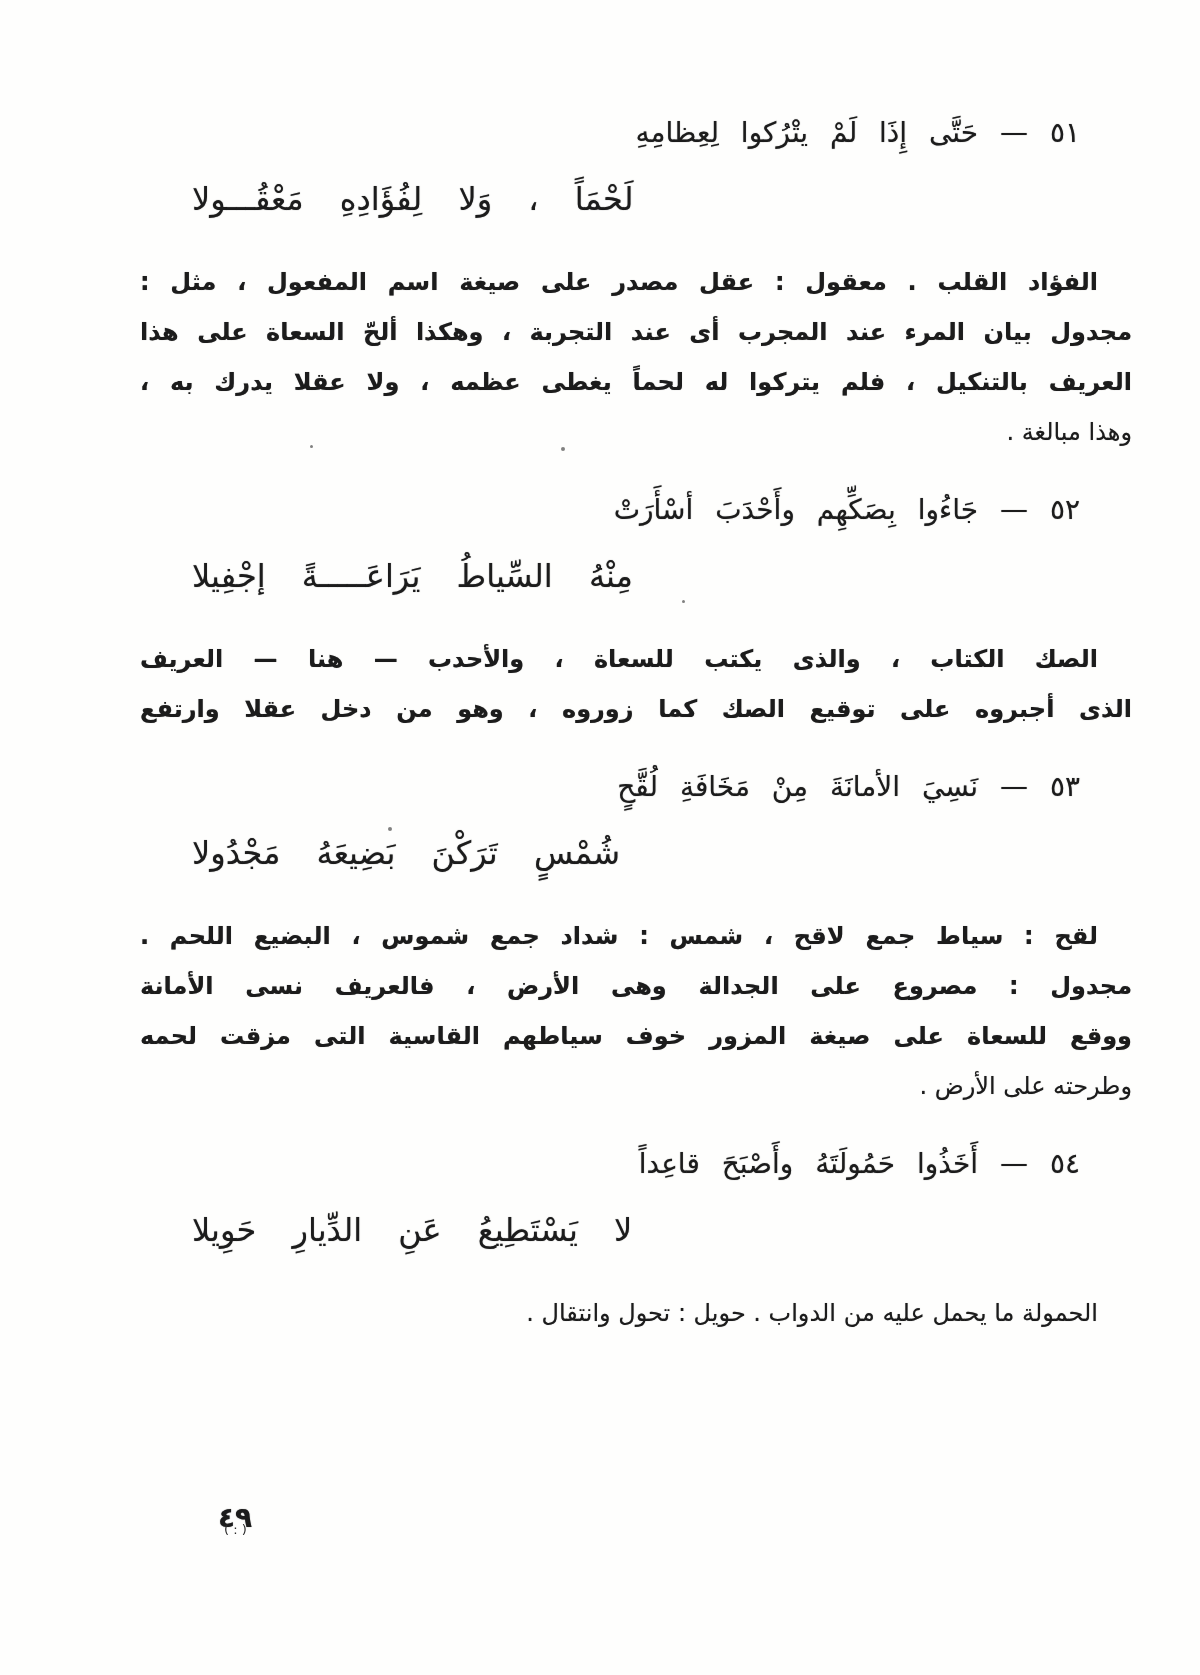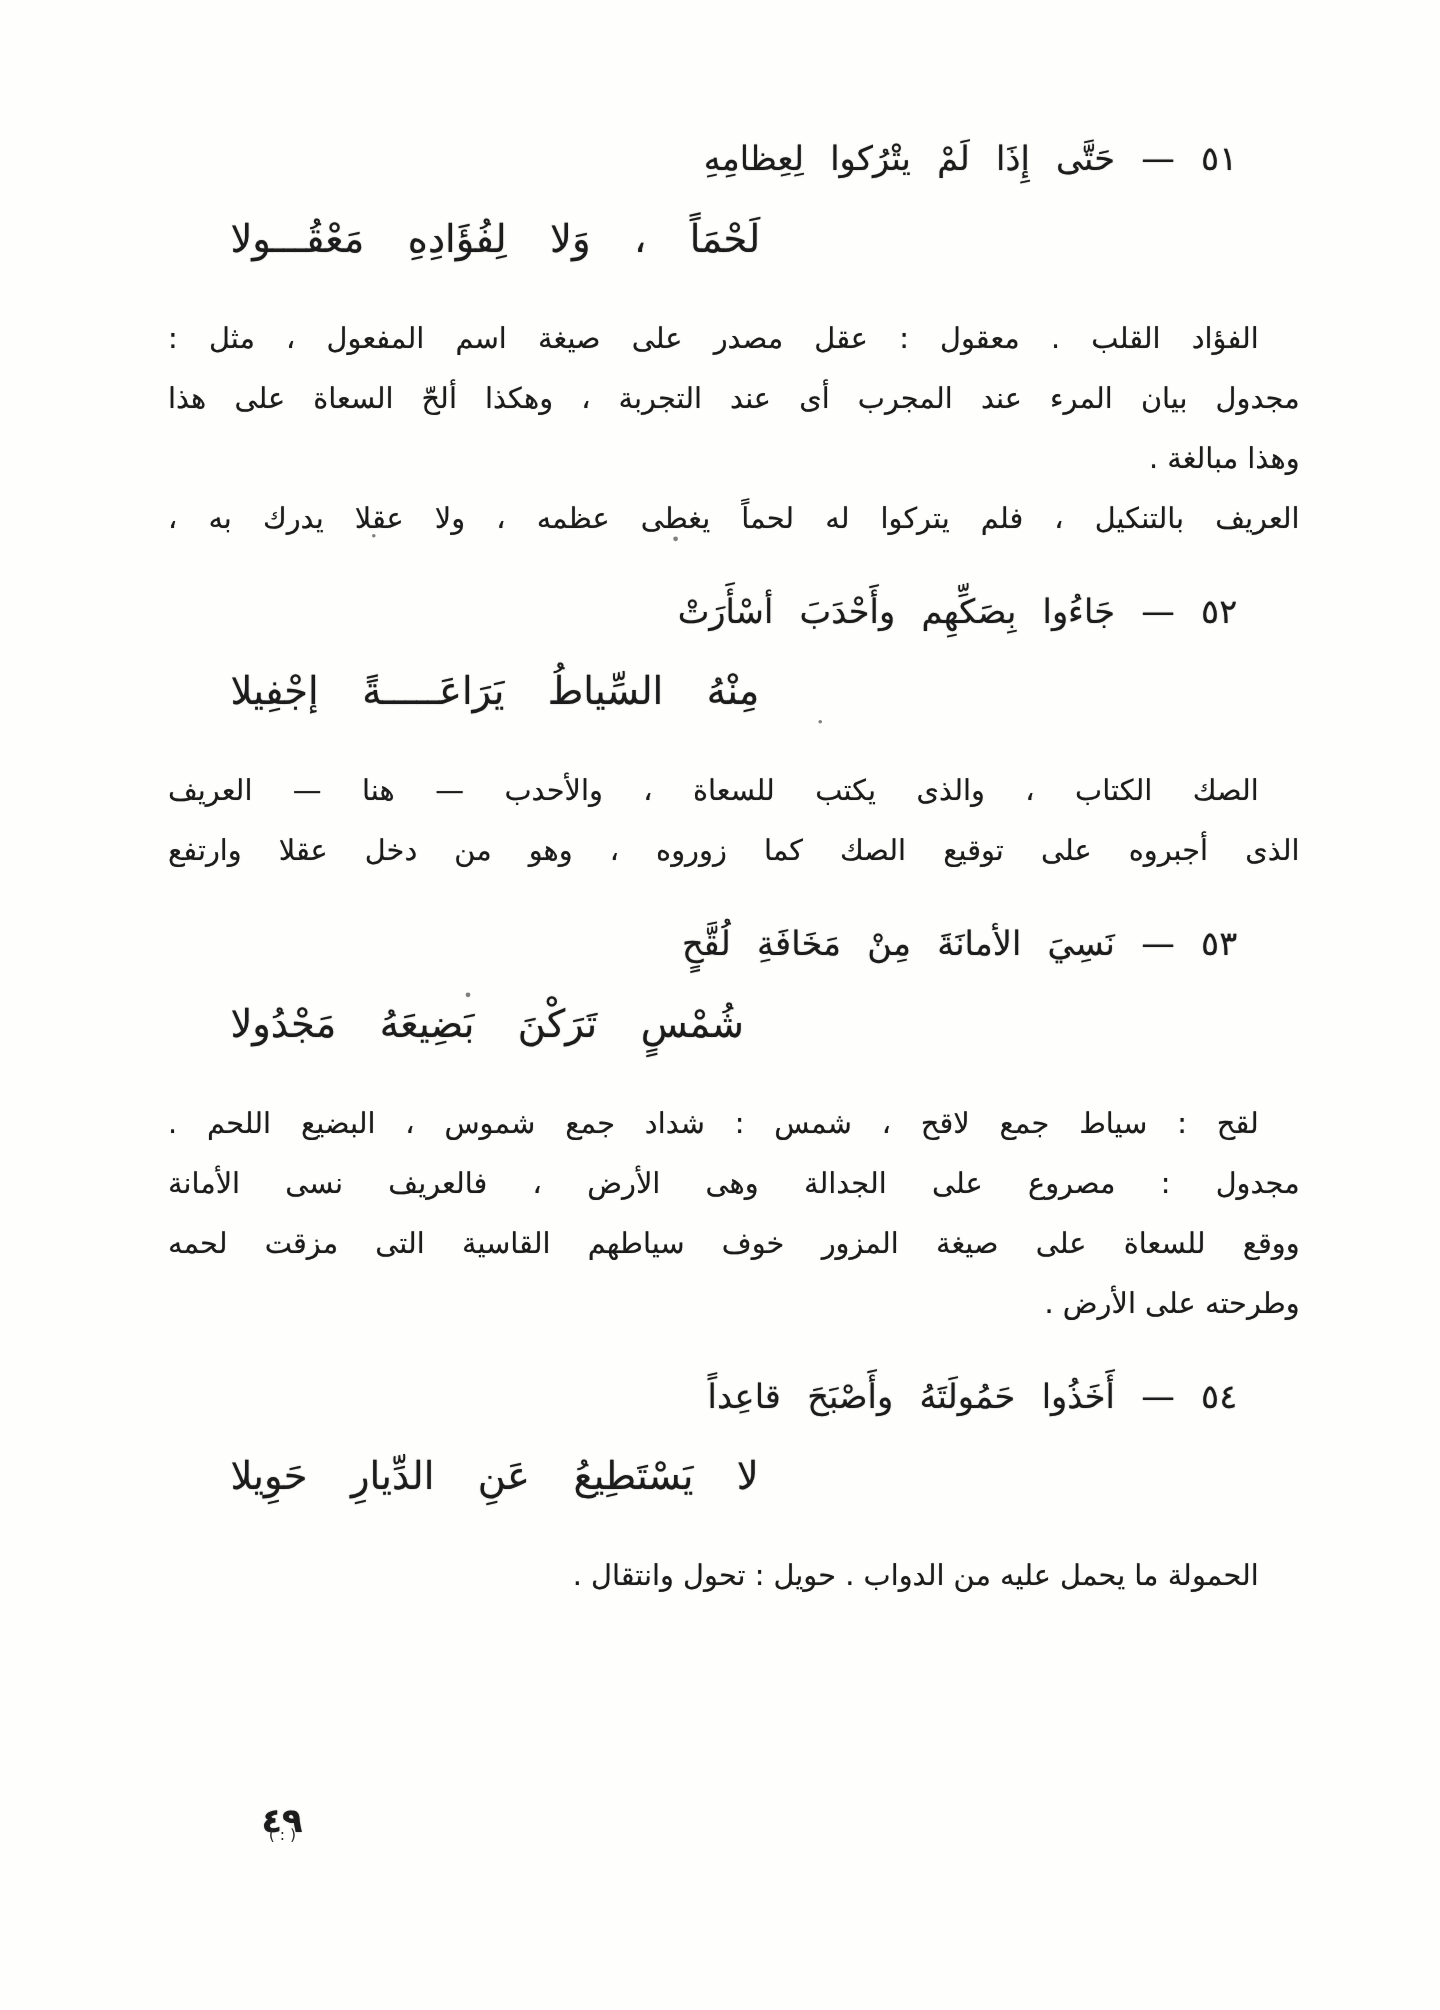"٥١ — حَتَّى إِذَا لَمْ" .page { padding: 118px 117px 0 140px -> 118px 68px 0 140px }
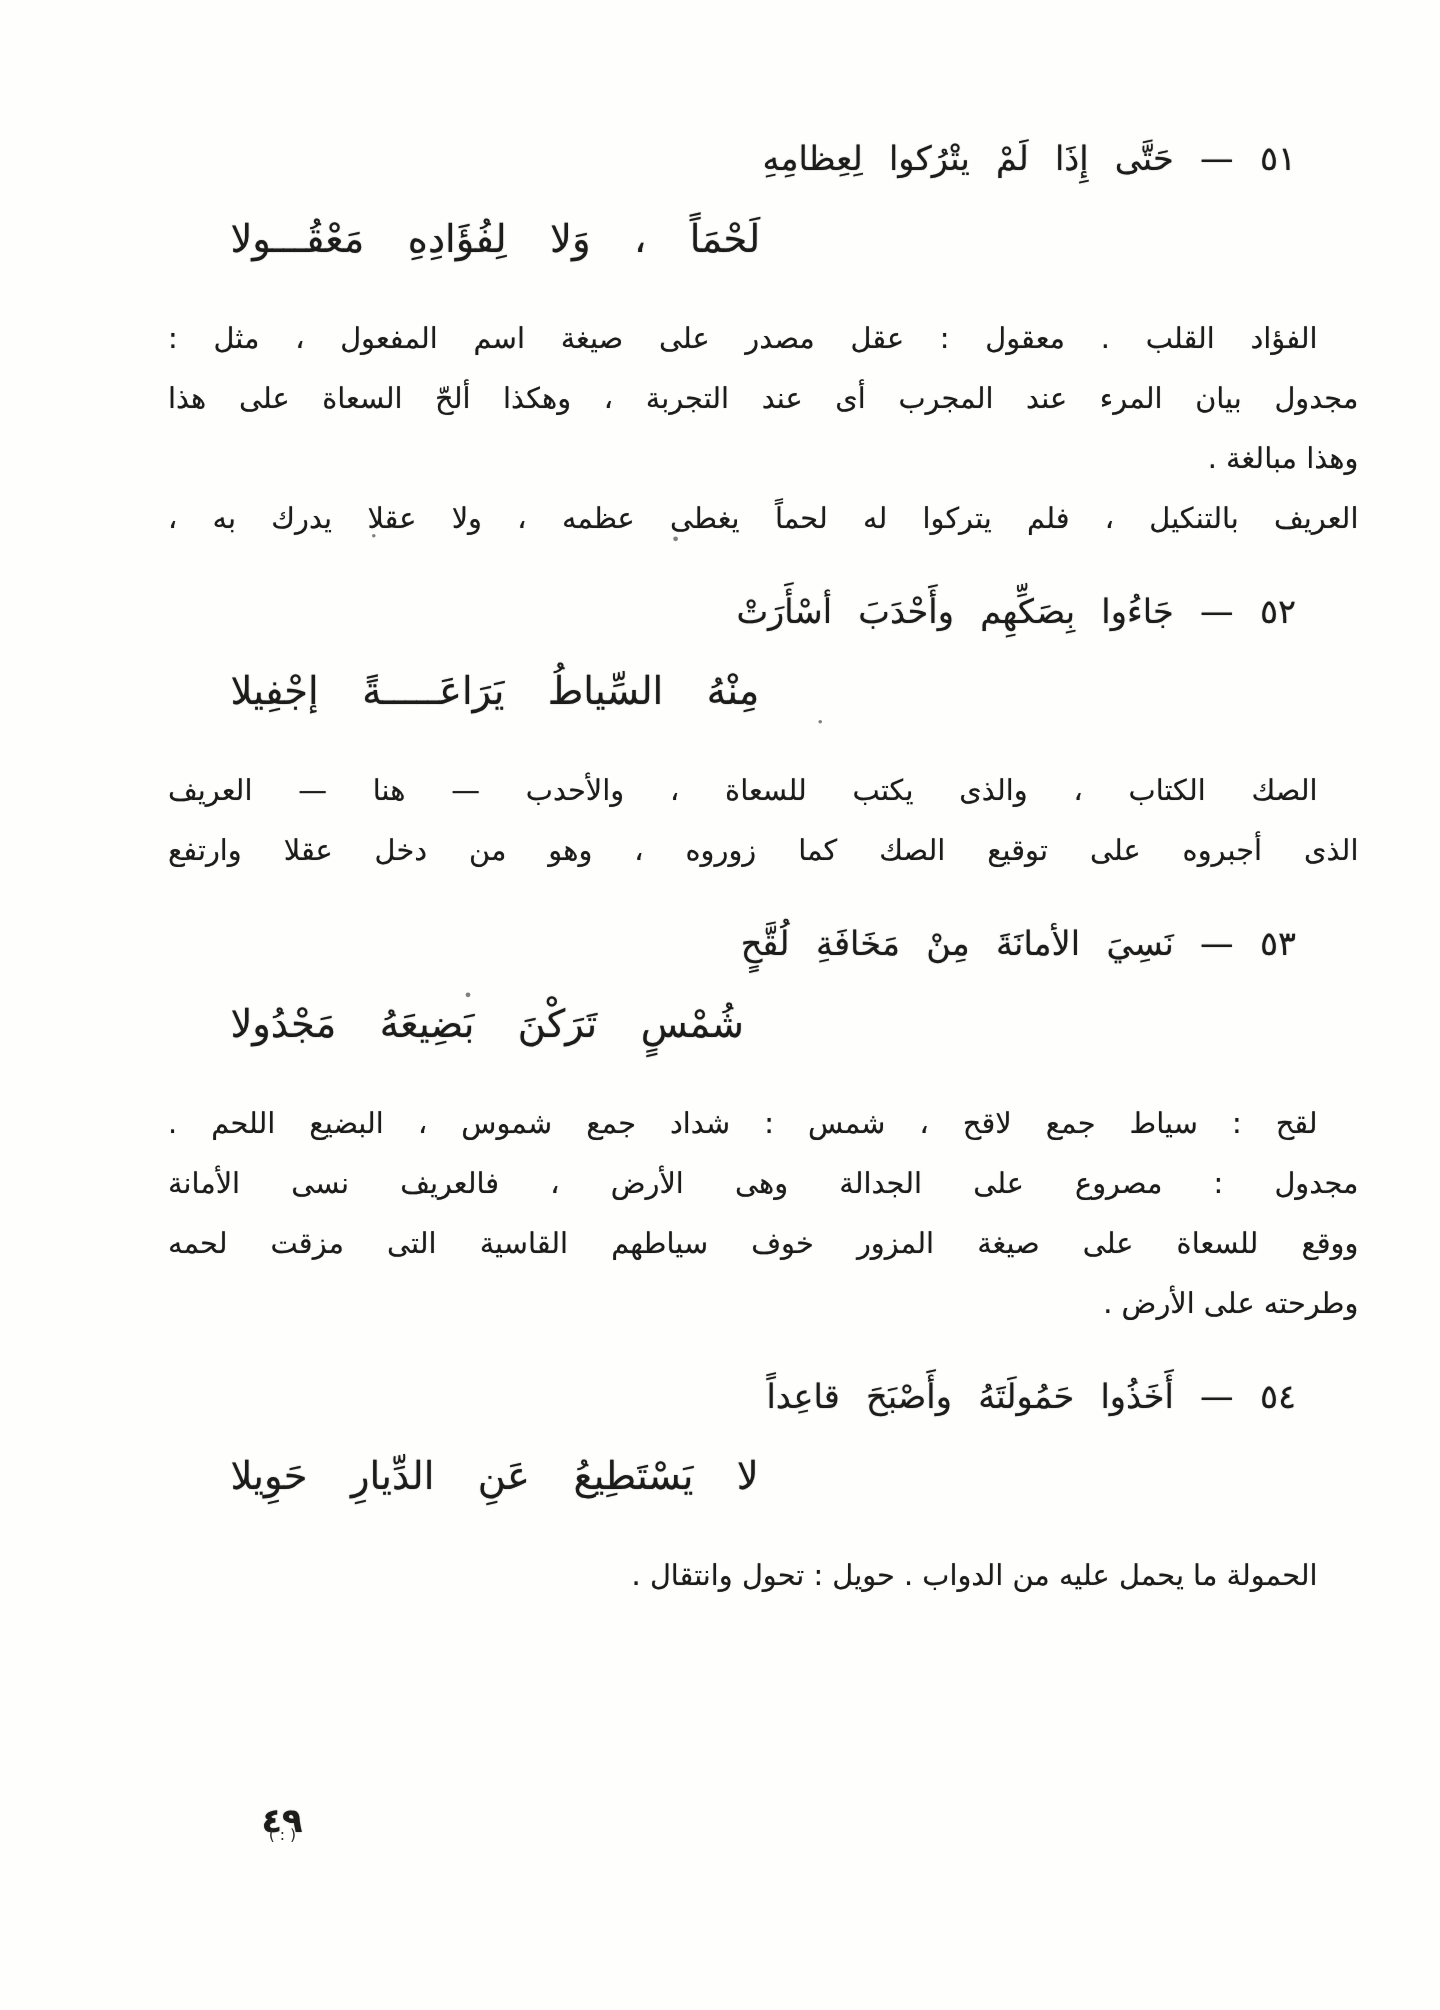"الفؤاد القلب . معقول :" .just { font-weight: none -> bold }
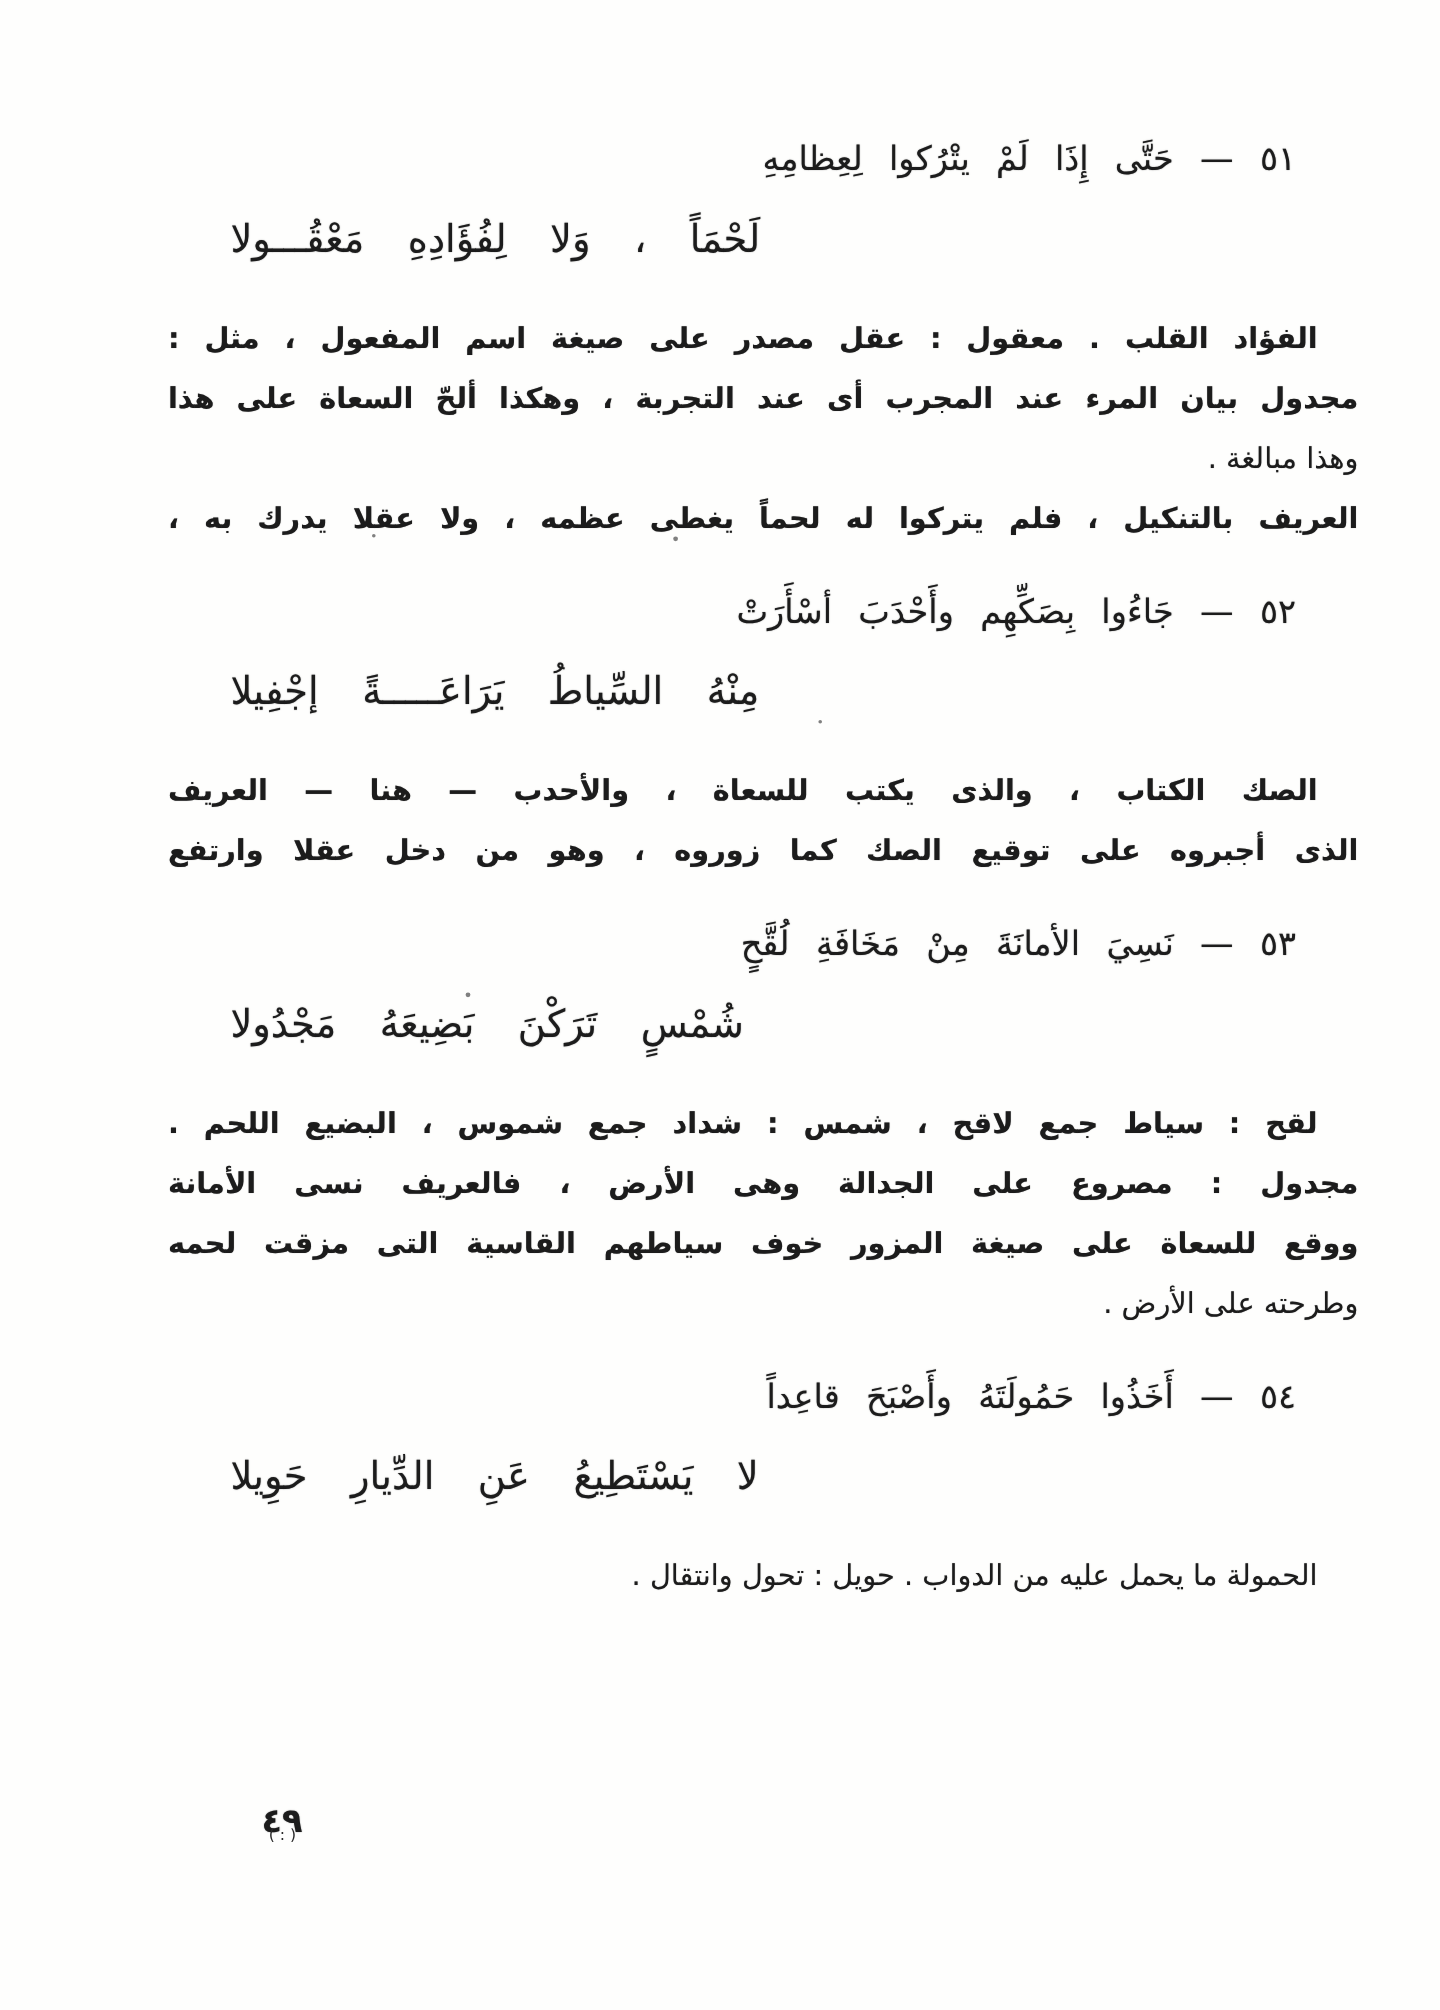"وهذا مبالغة ." div.c-line { order: before "العريف بالتنكيل ، فلم يتركوا" -> after "العريف بالتنكيل ، فلم يتركوا" }
